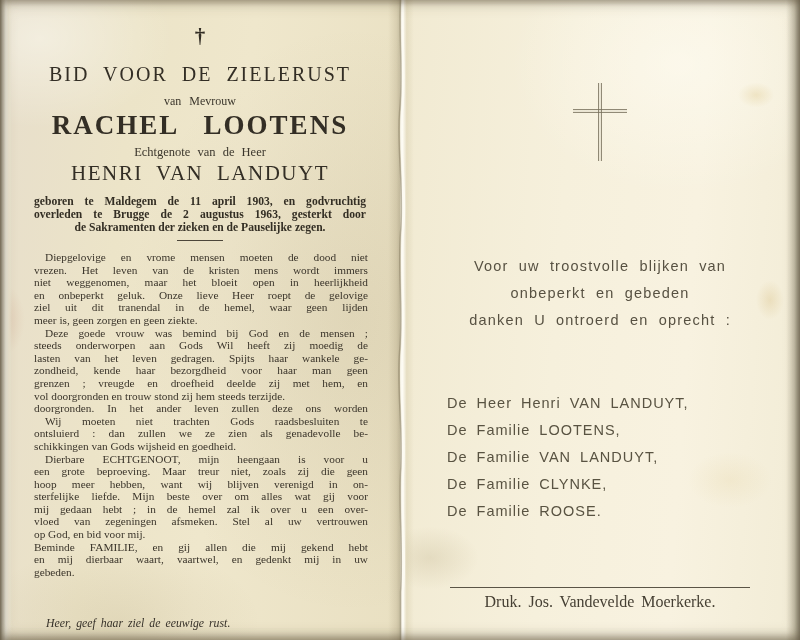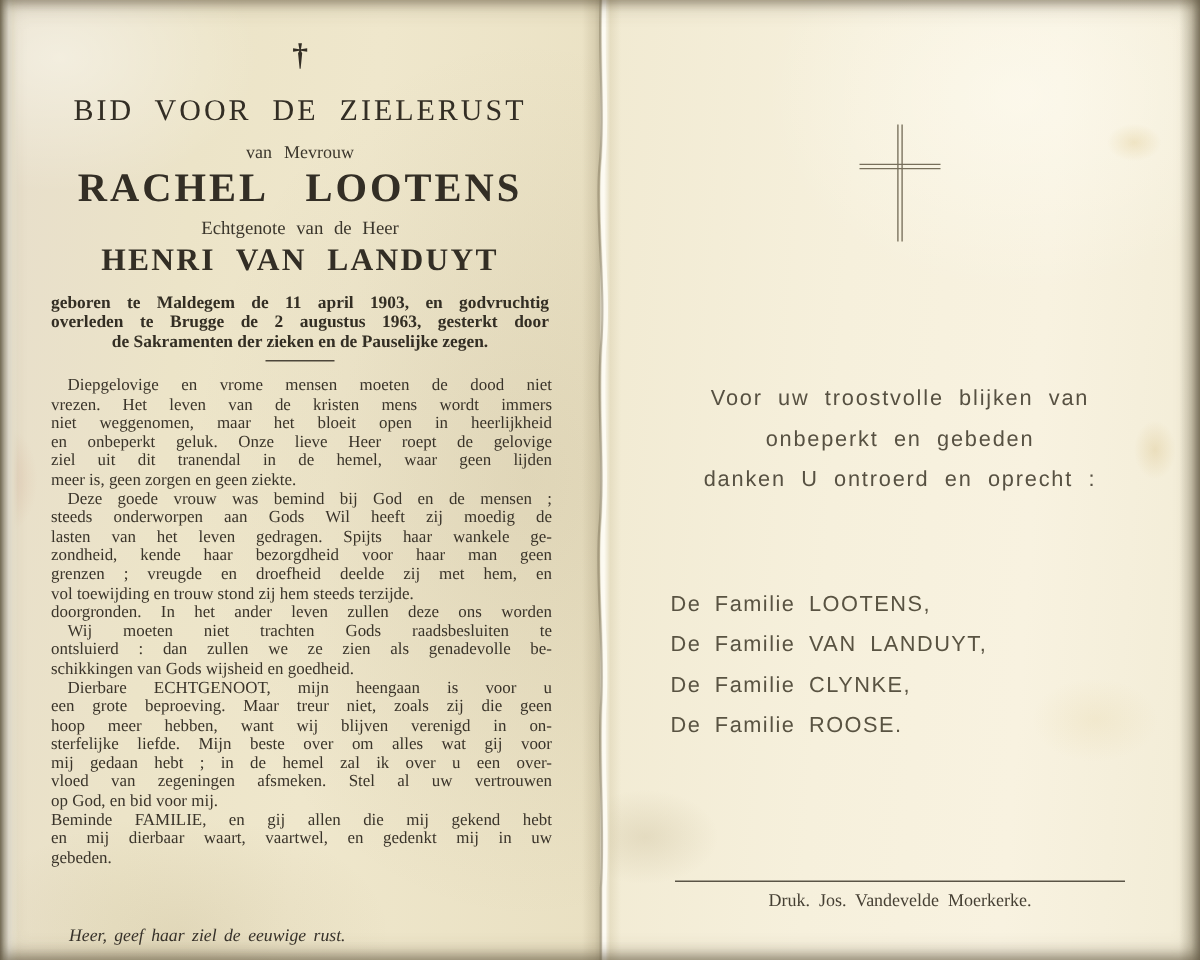"HENRI VAN LANDUYT" .lp-spouse-name { font-weight: 700 -> 400 }
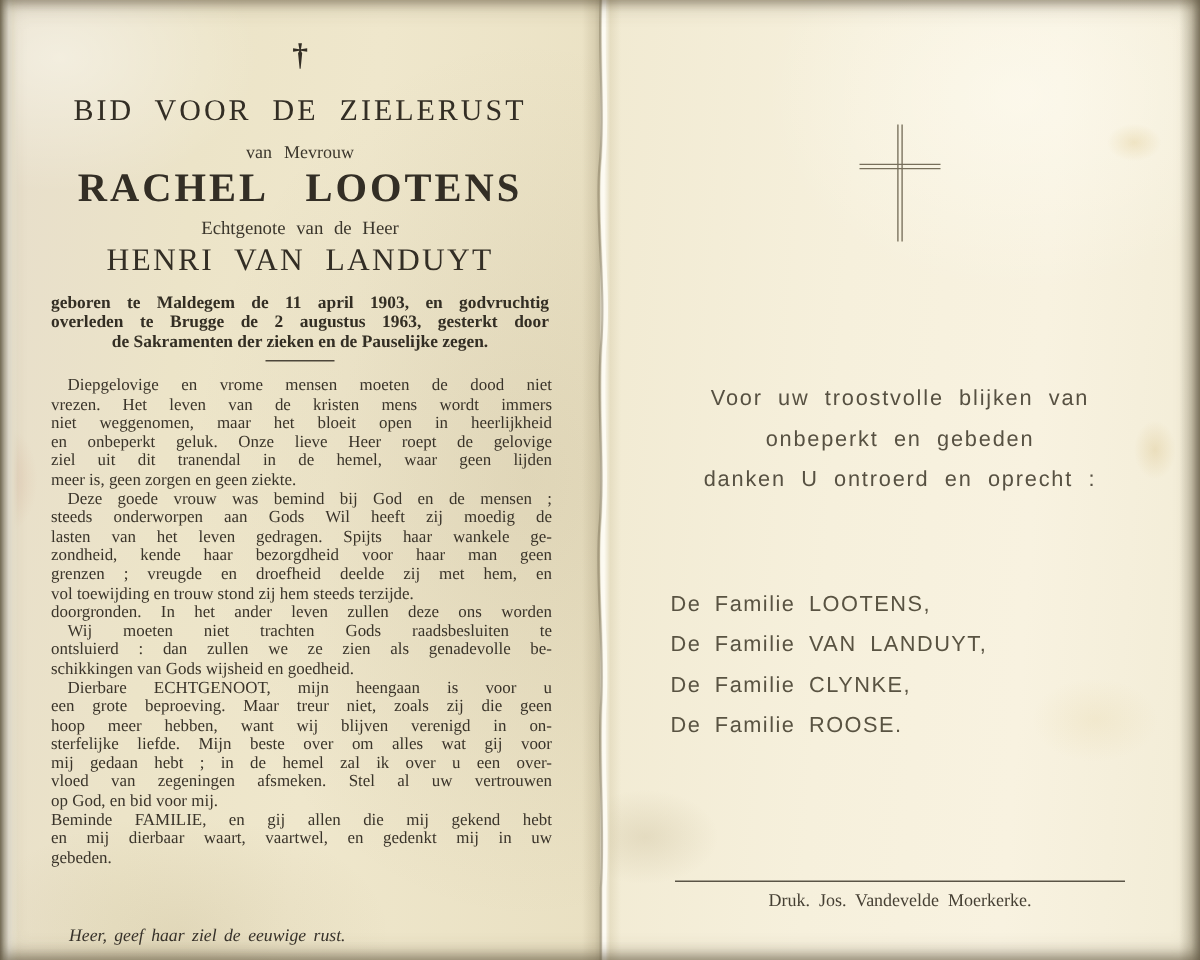"vol toewijding en trouw stond" div.tline { text: toewijding -> doorgronden }
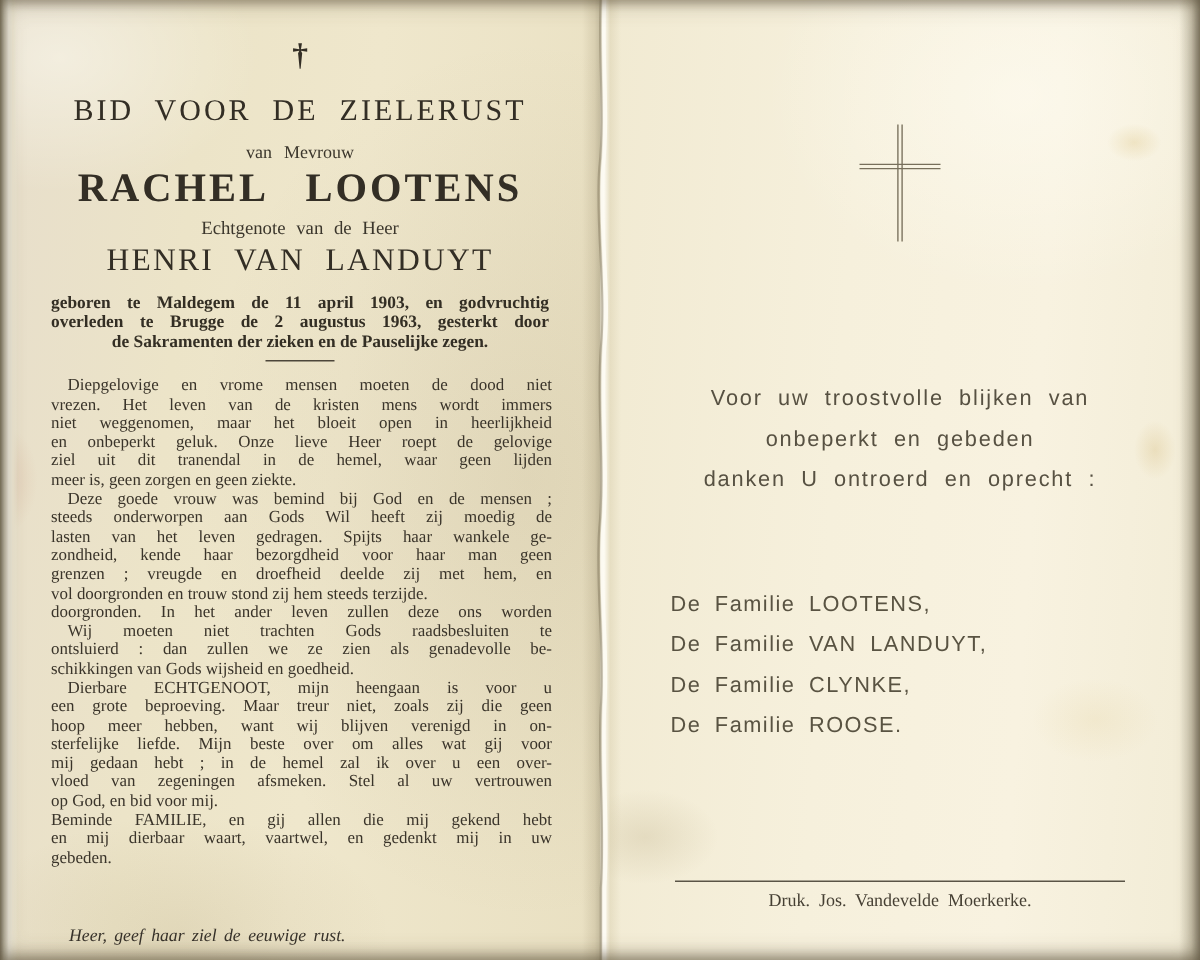"De Heer Henri VAN LANDUYT," div.ack-item { html: none -> <div>De Heer Henri VAN LANDUYT,</div> }
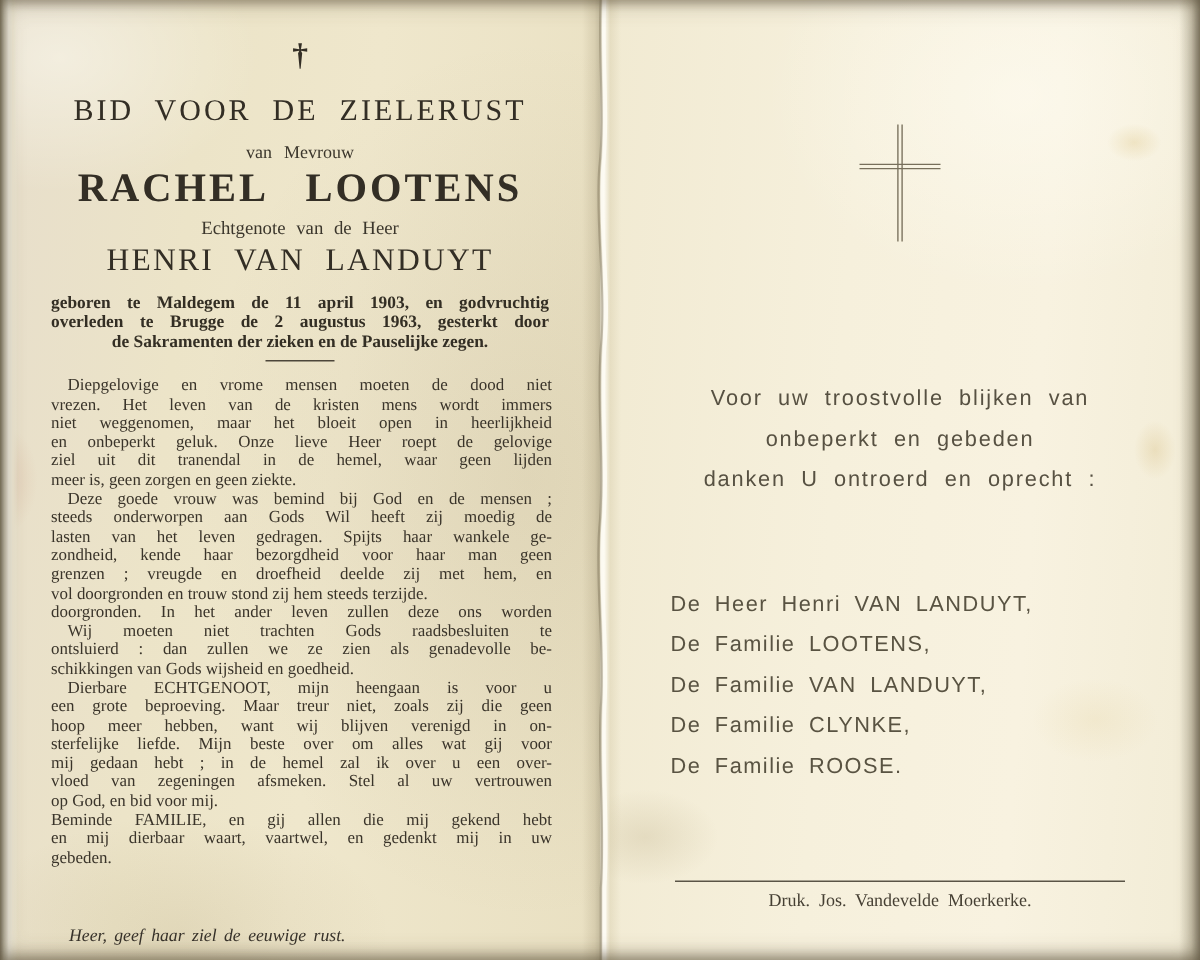"Druk. Jos. Vandevelde Moerkerke." .printer { font-size: 12px -> 16px }
